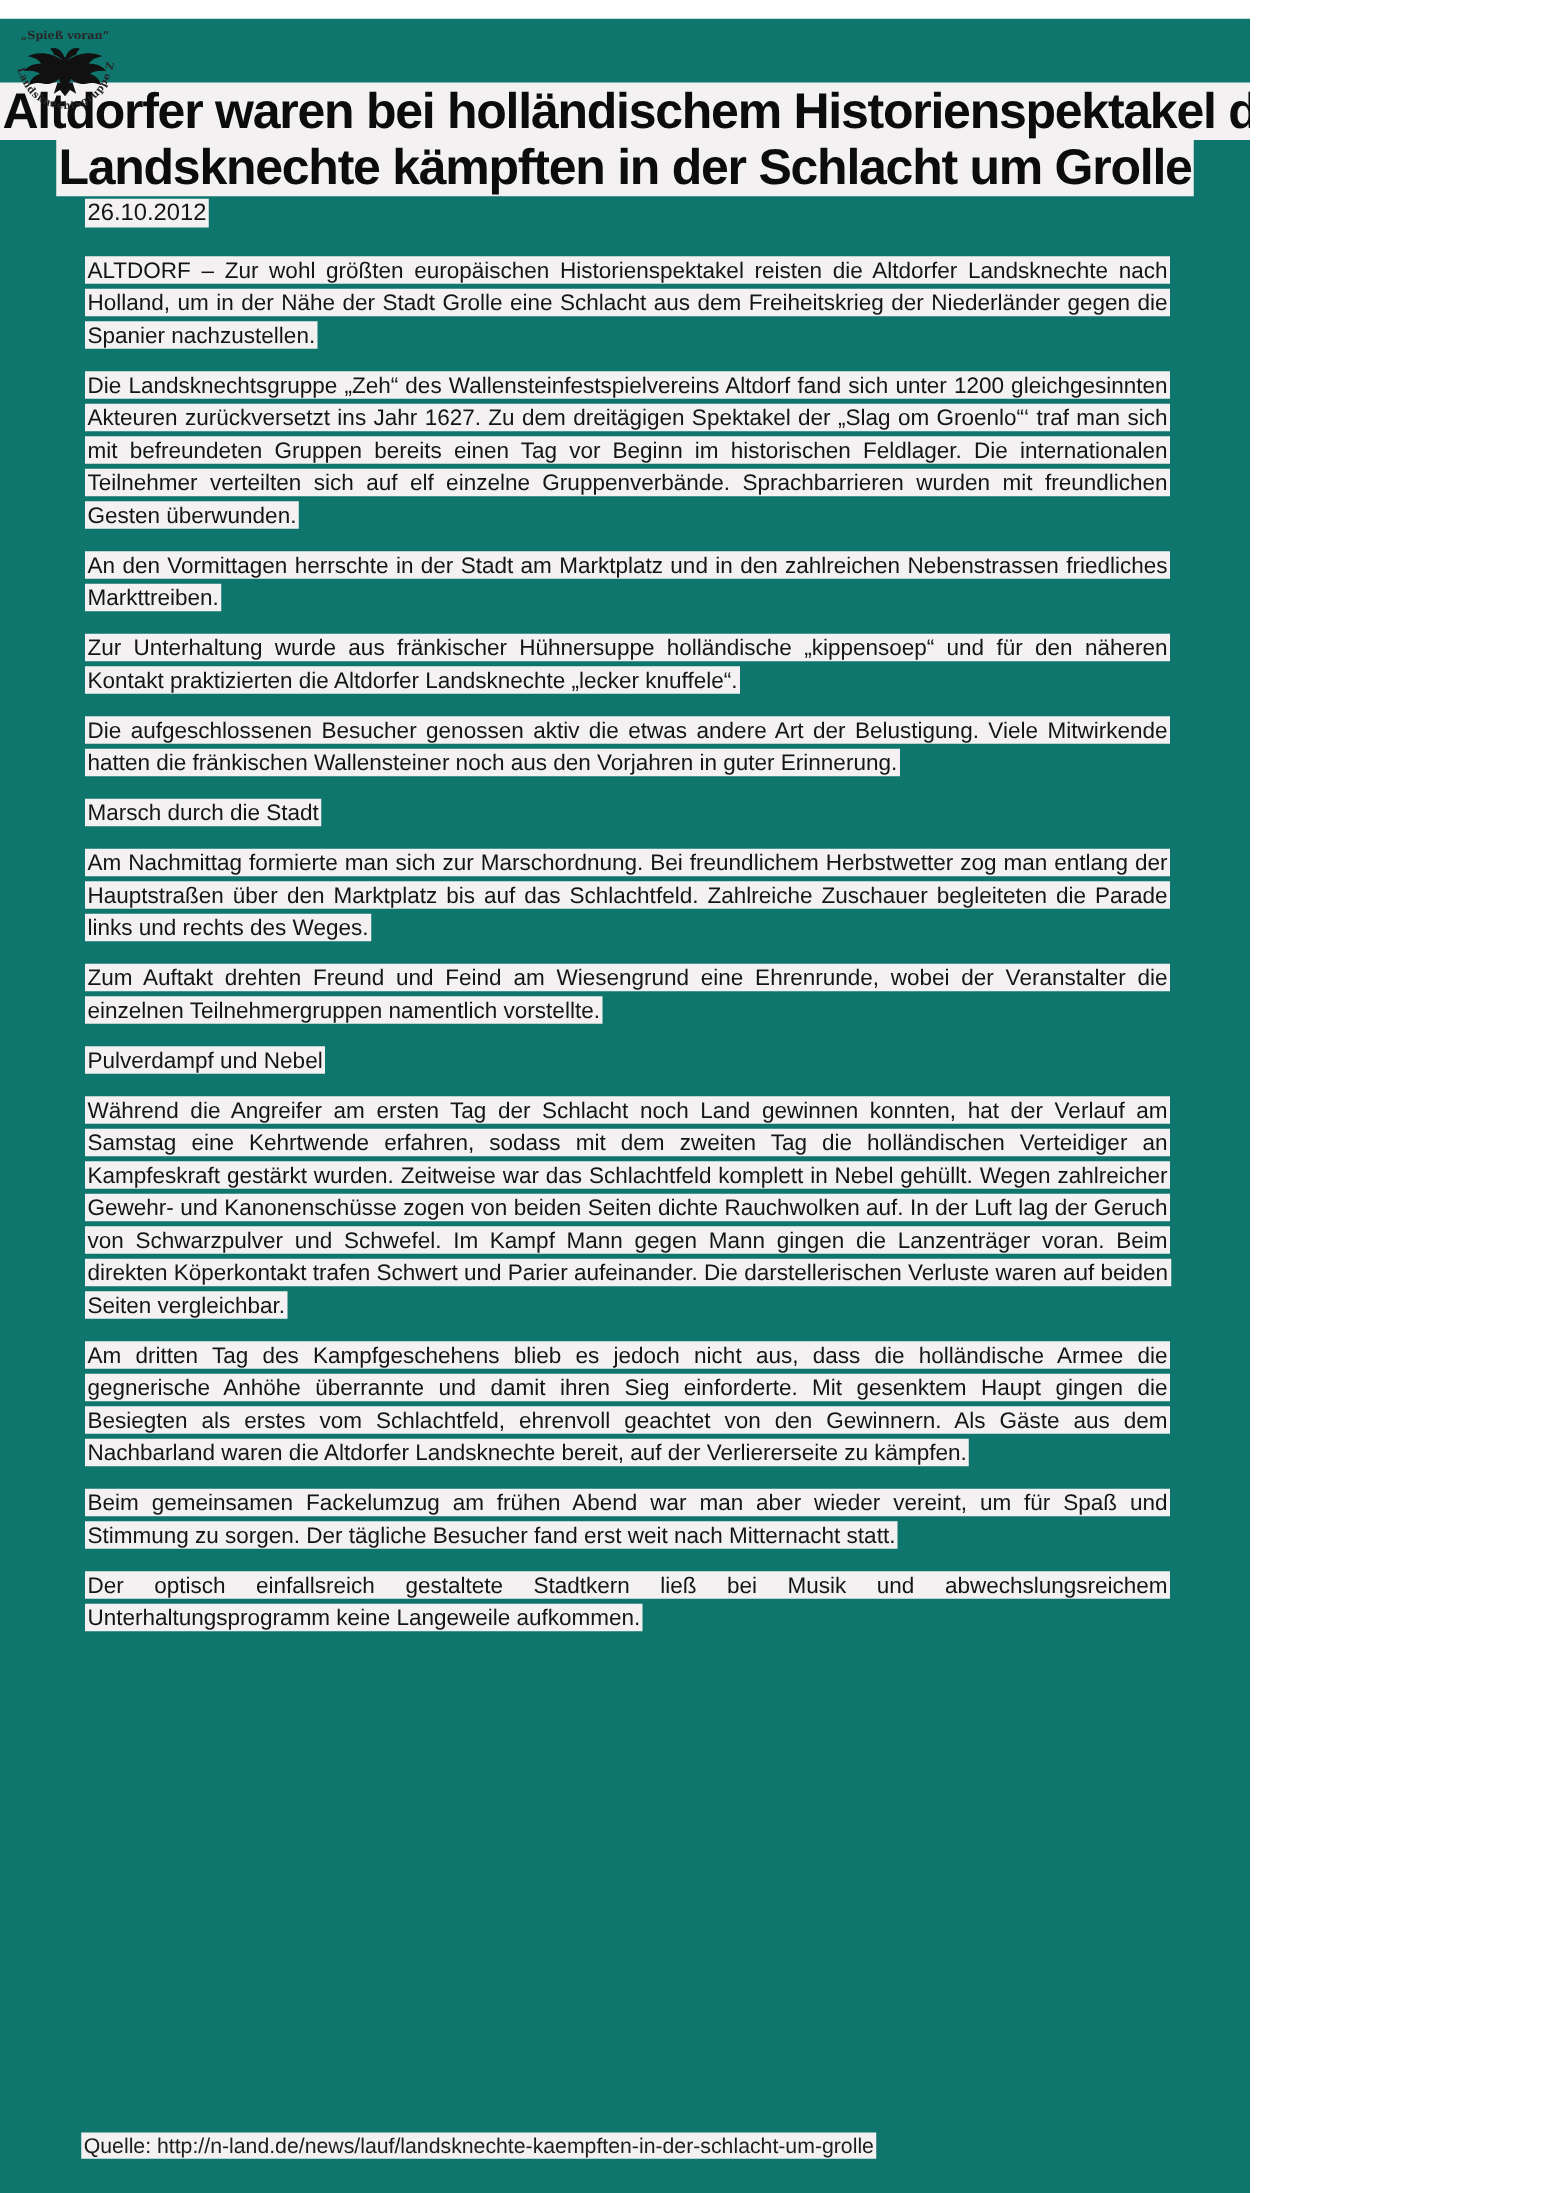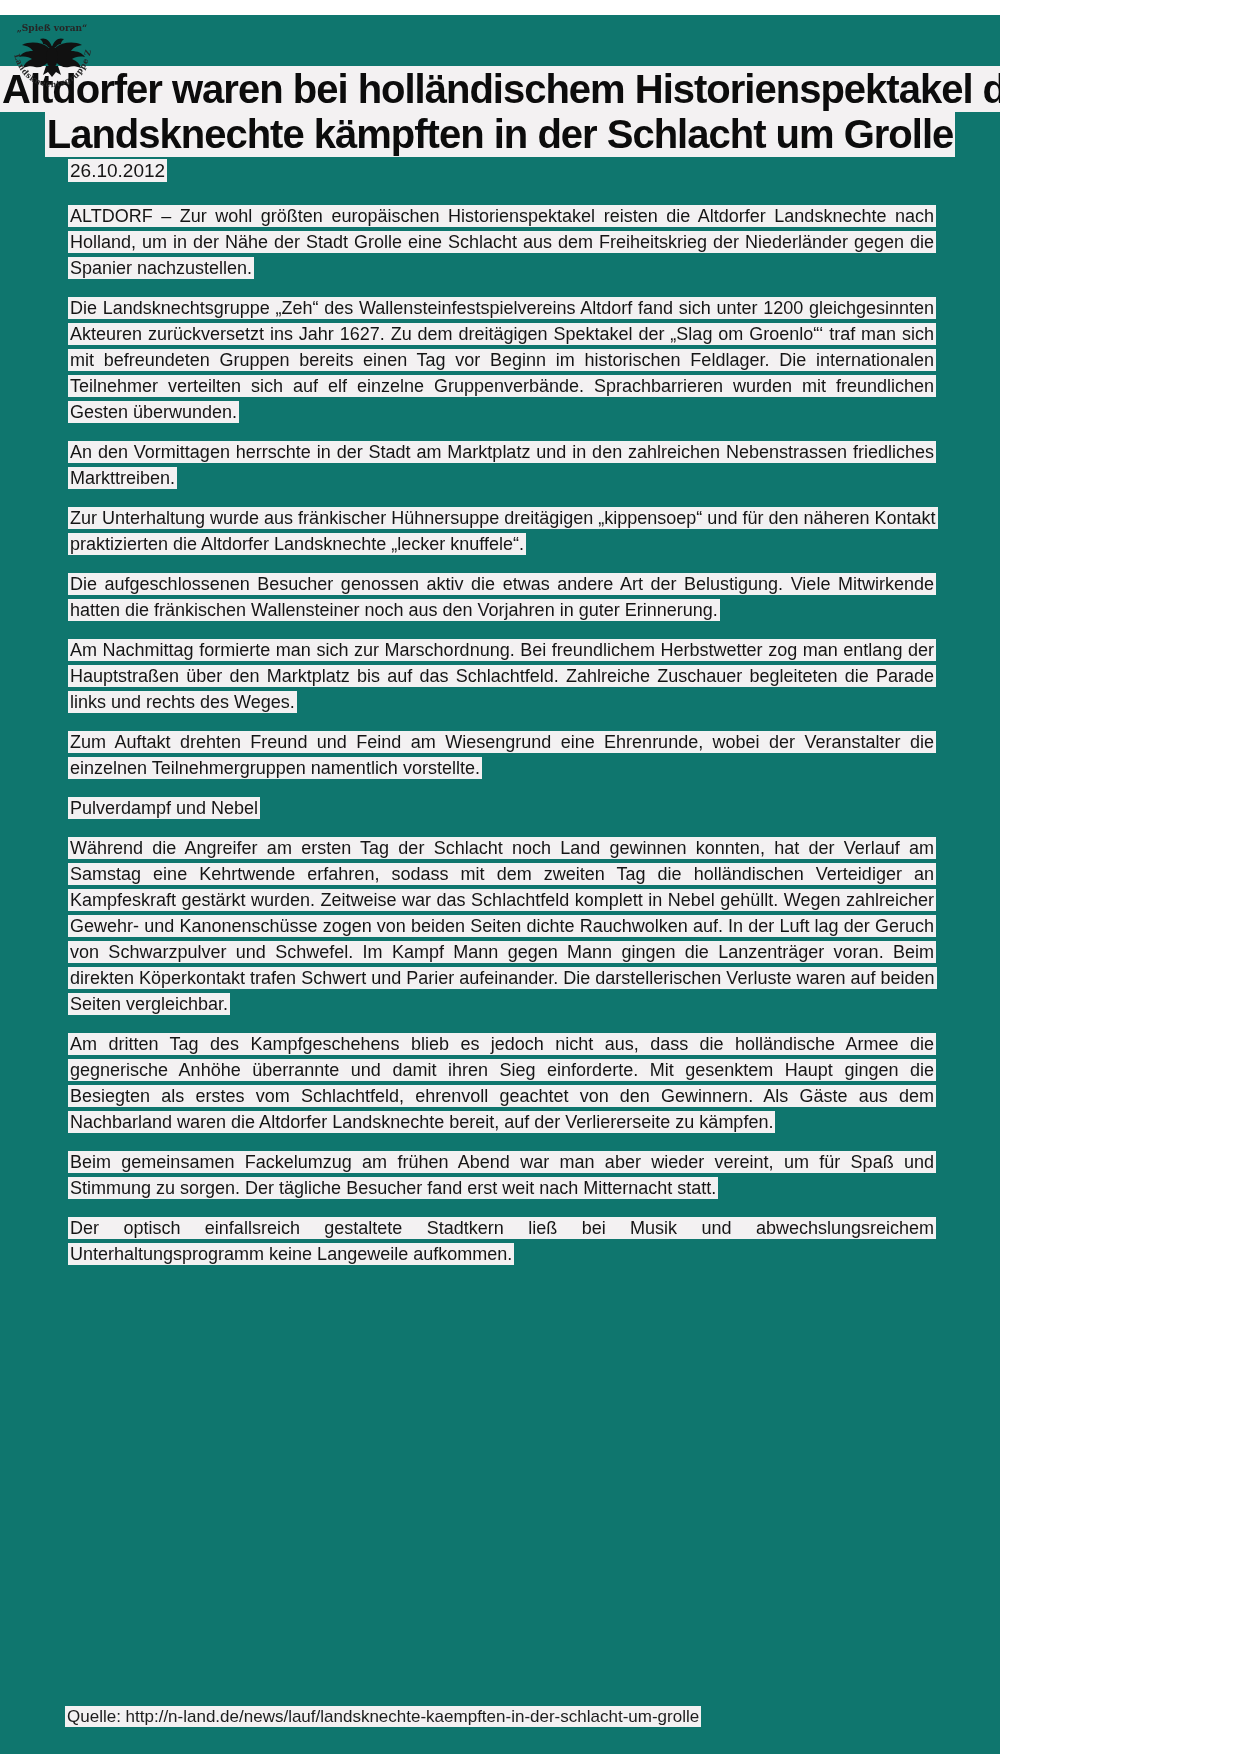"Zur Unterhaltung wurde aus fränkischer" span.hl { text: dreitägigen -> holländische }
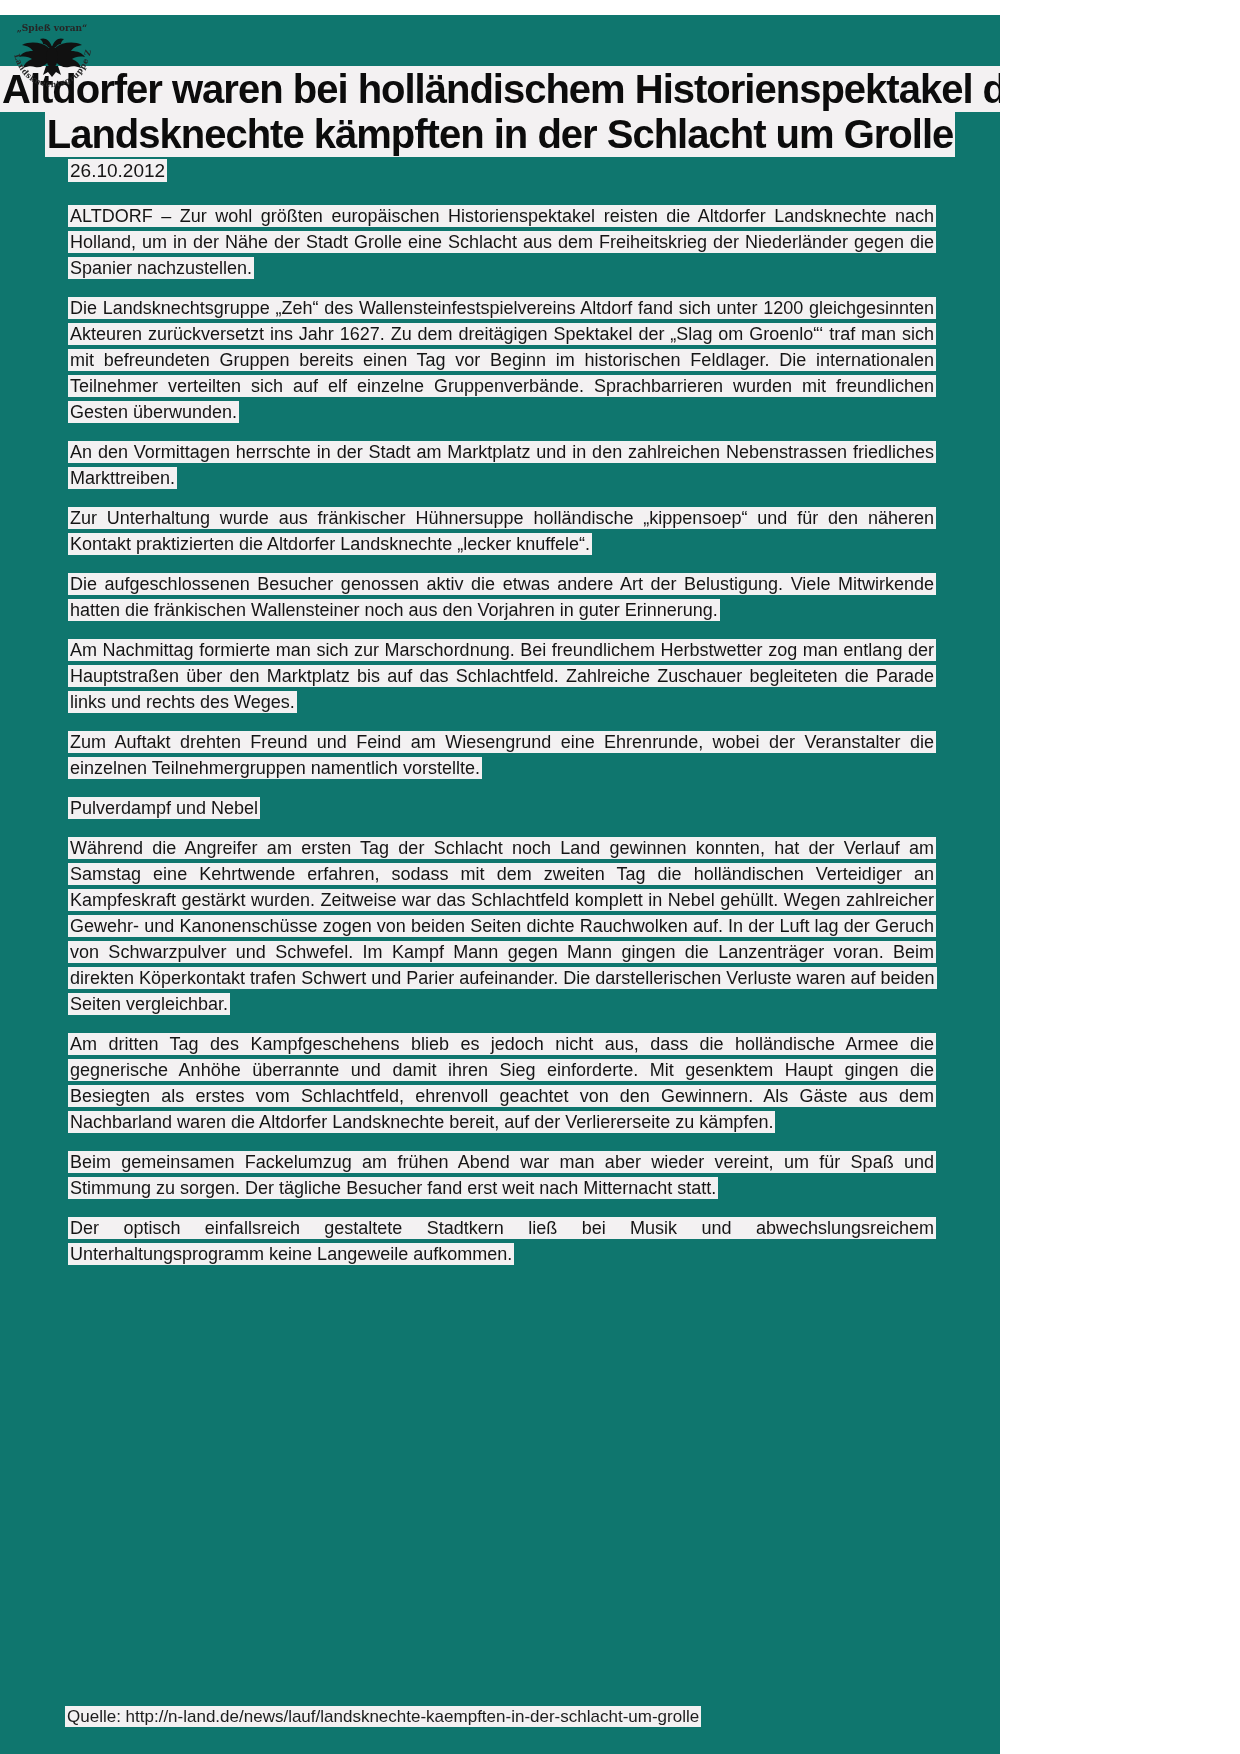"Marsch durch die Stadt" h2.subhead { html: none -> <h2><span>Marsch durch die Stadt</span></h2> }
